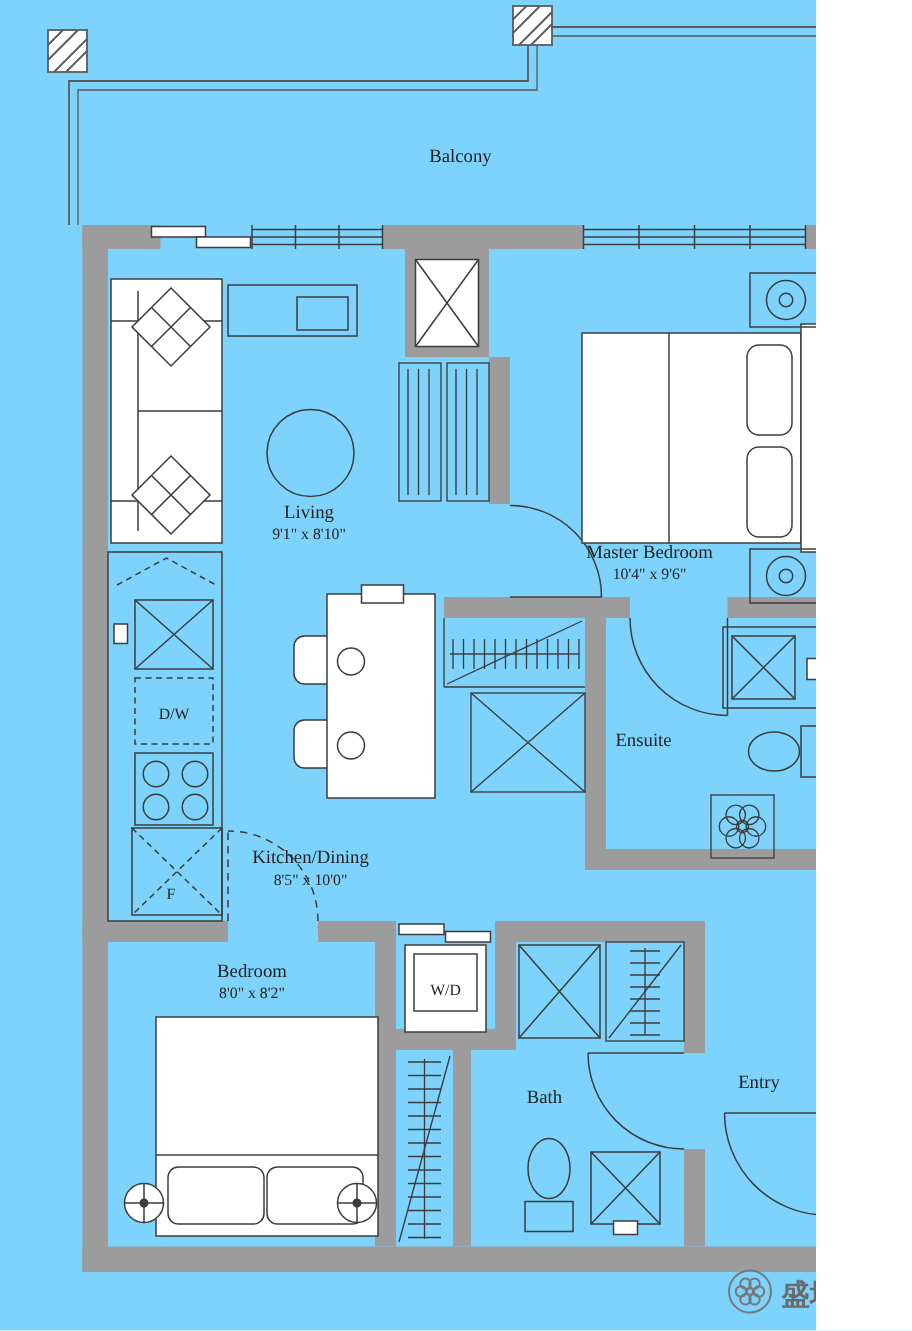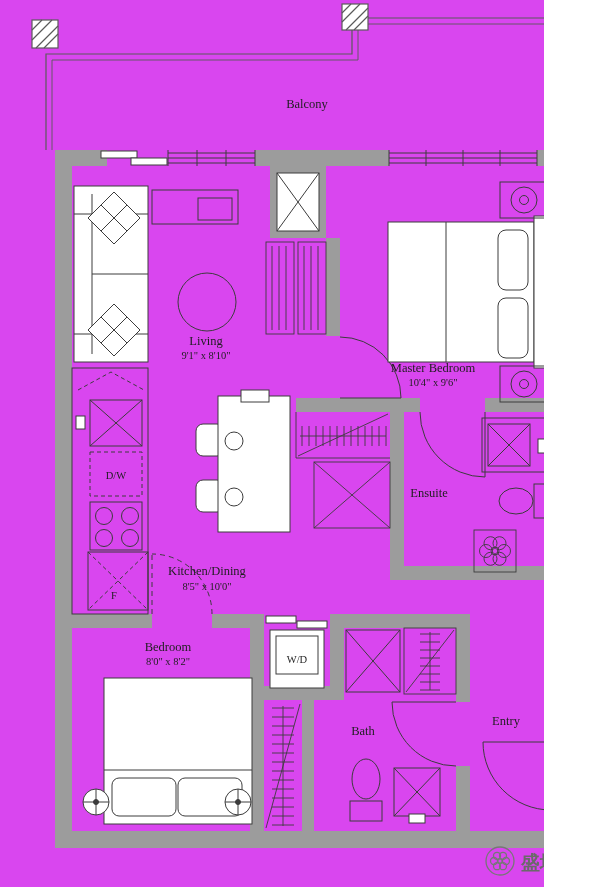"Balcony" .stage { background: #d946ef -> #7dd3fc }
